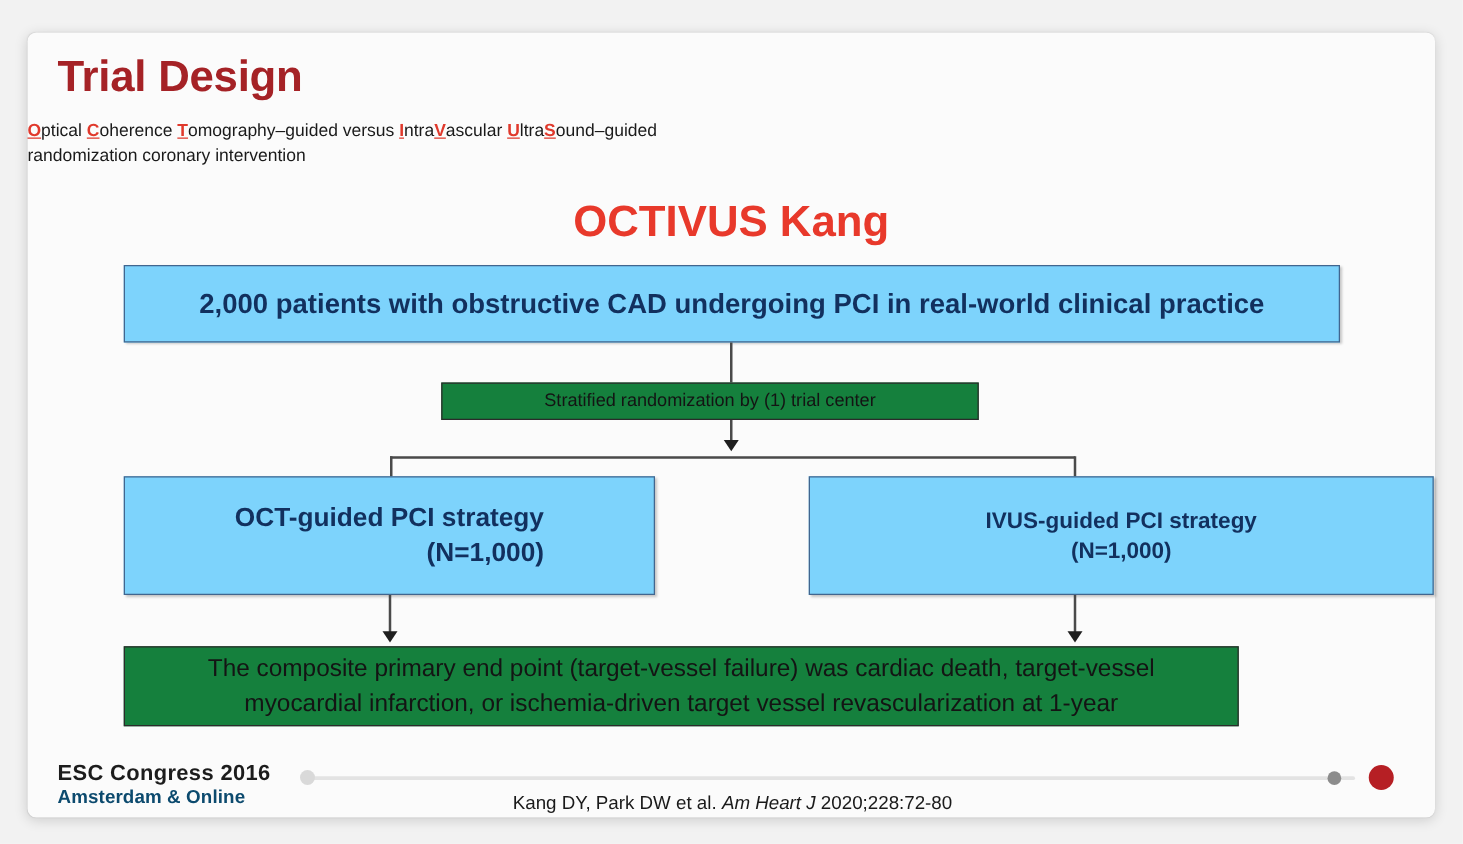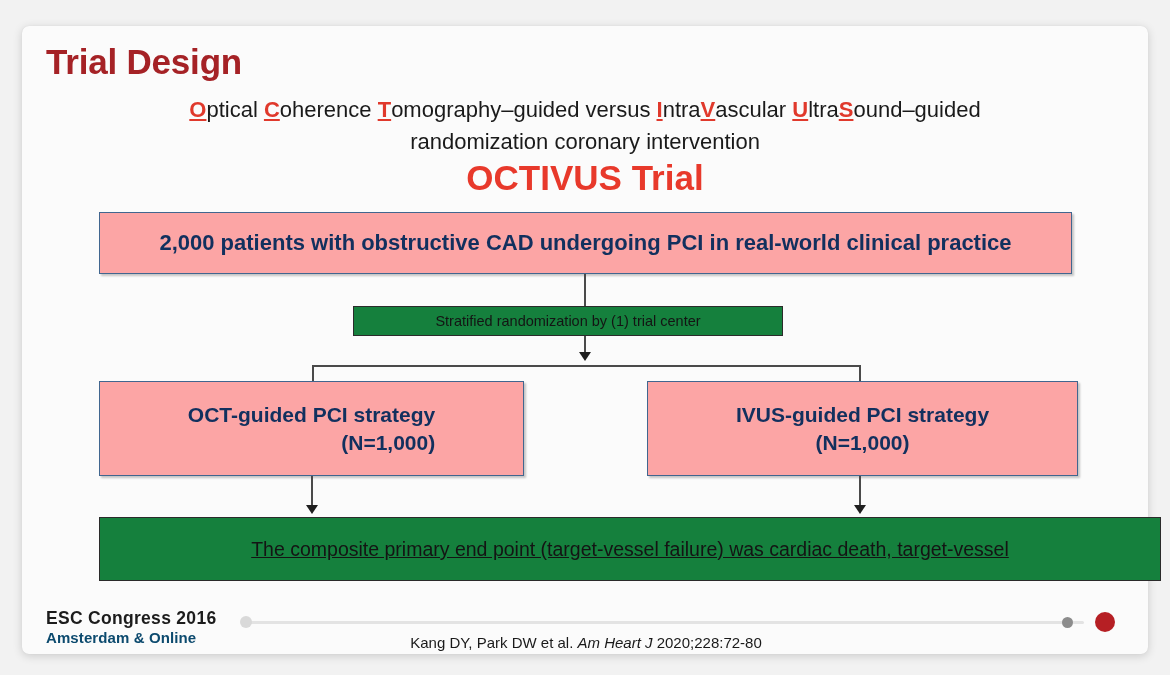"Optical Coherence Tomography–guided" .subtitle { font-size: 22px -> 14px; text-align: center -> left }
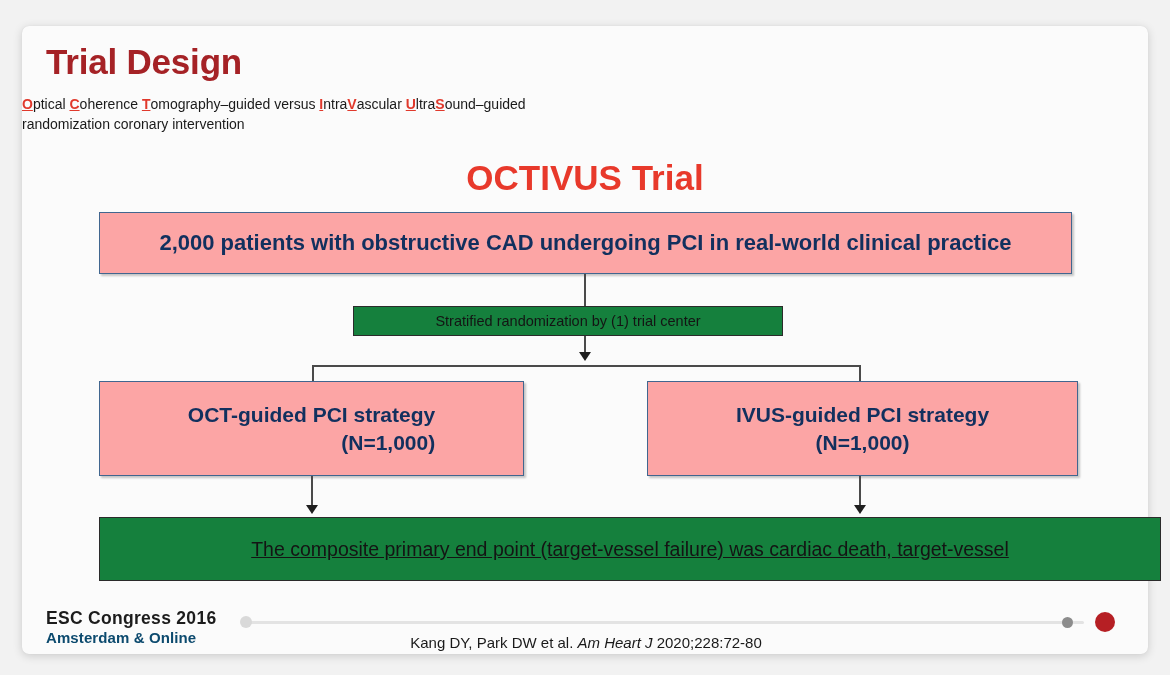"OCTIVUS Trial" div.trial-name { text: Trial -> Kang }
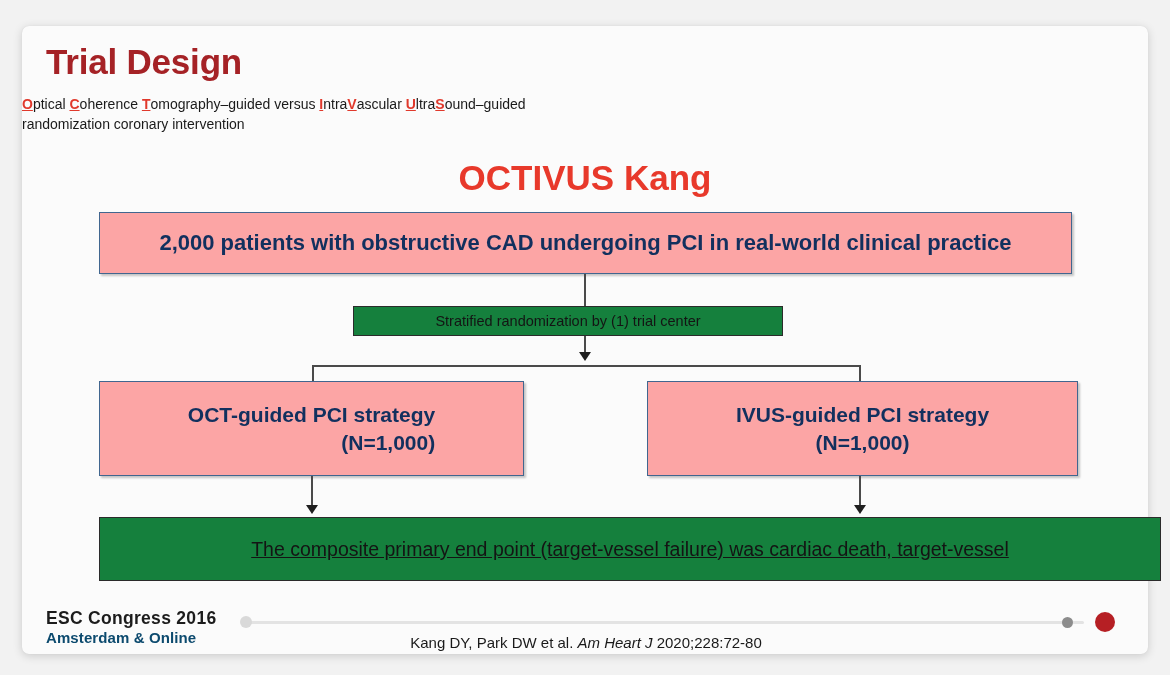"2,000 patients with obstructive CAD" .box-blue { background: #fca5a5 -> #7dd3fc }
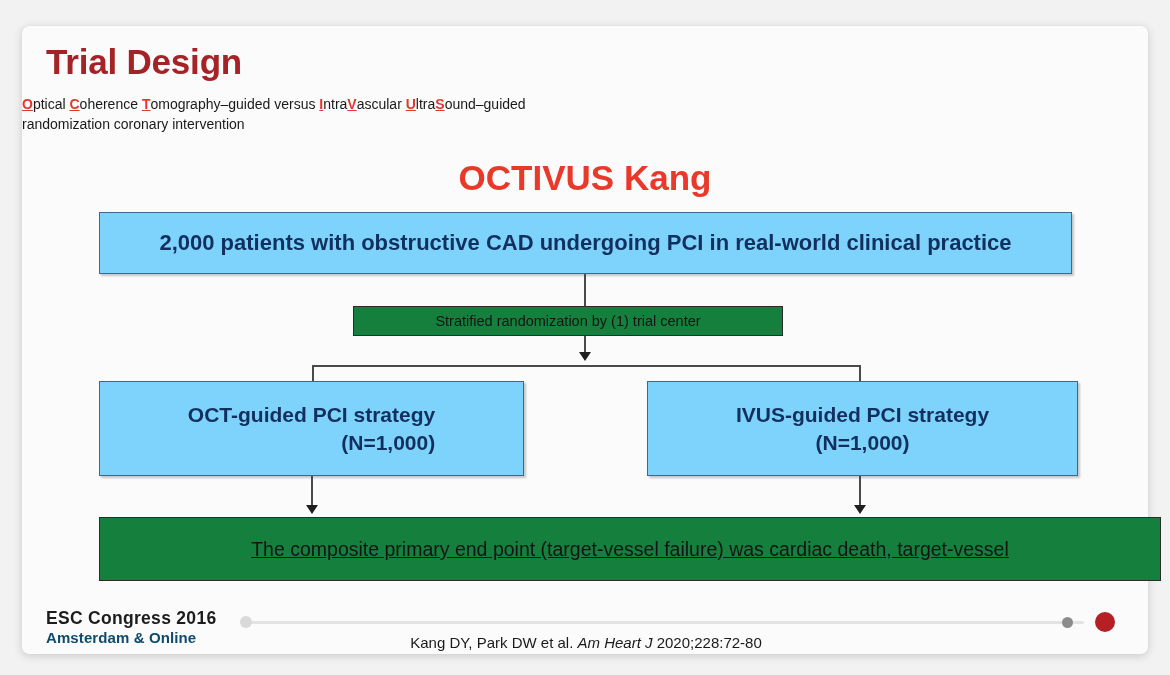"IVUS-guided PCI strategy" #arm-ivus-box { font-size: 21px -> 18px; width: 431px -> 500px }
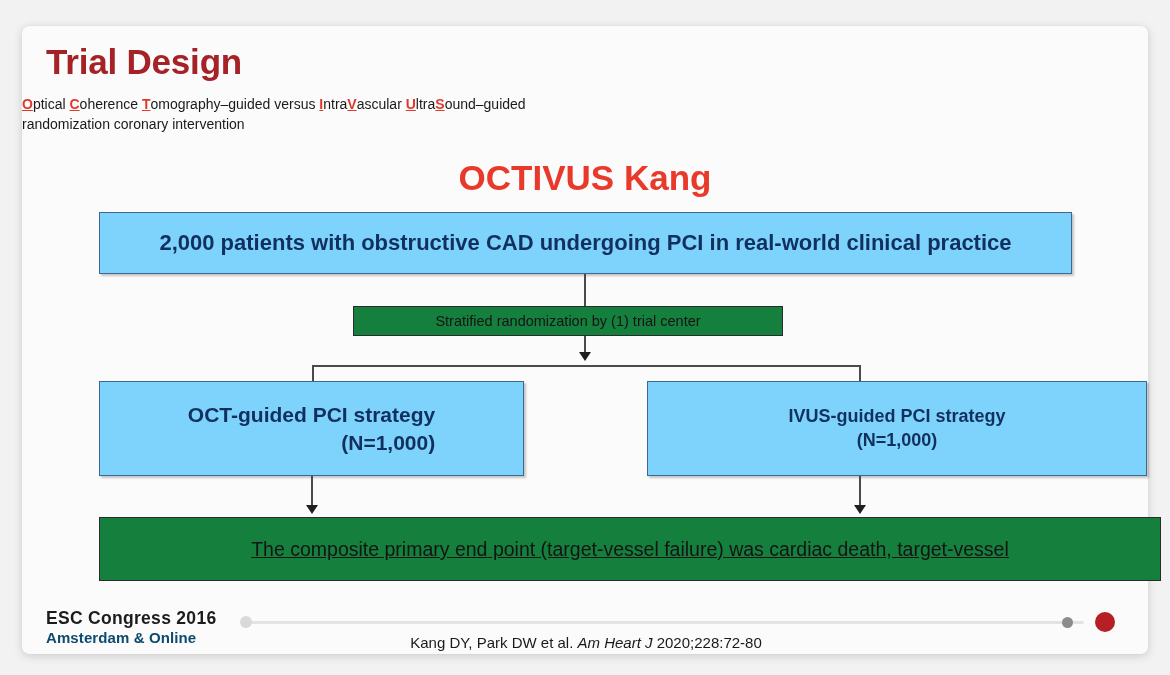"The composite primary end point" #endpoint-box { text-decoration: underline -> none; width: 1062px -> 892px }
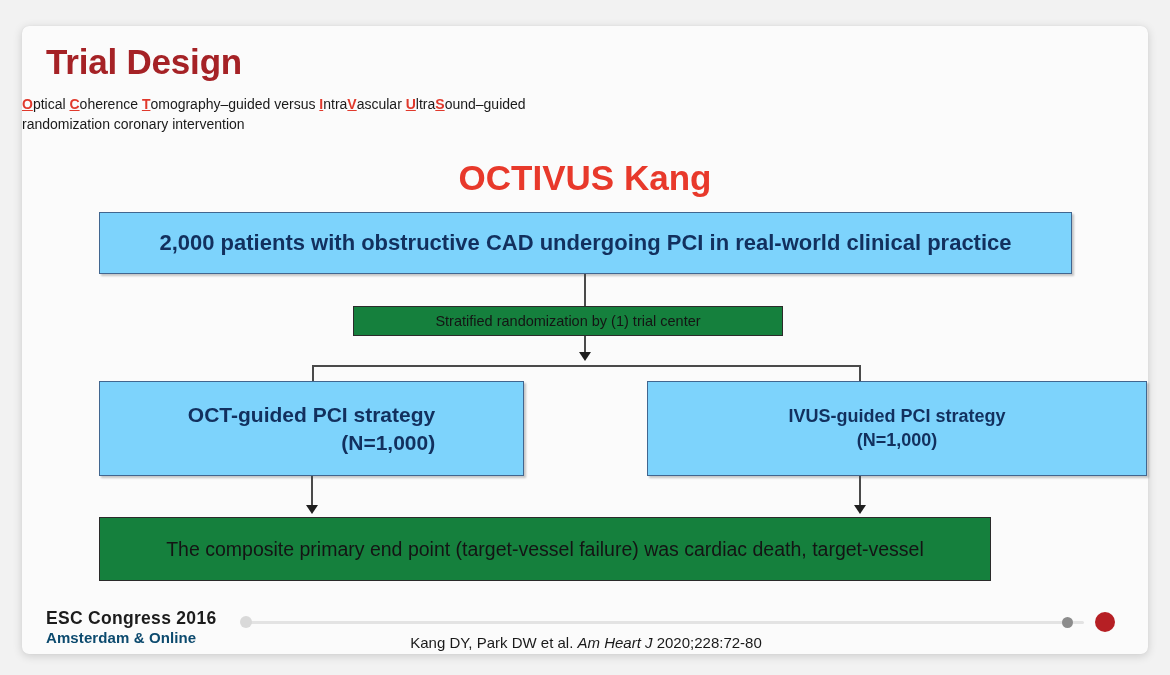"myocardial infarction, or" span { html: none -> <span>myocardial infarction, or ischemia-driven target vessel revascularization at 1-year</span> }
